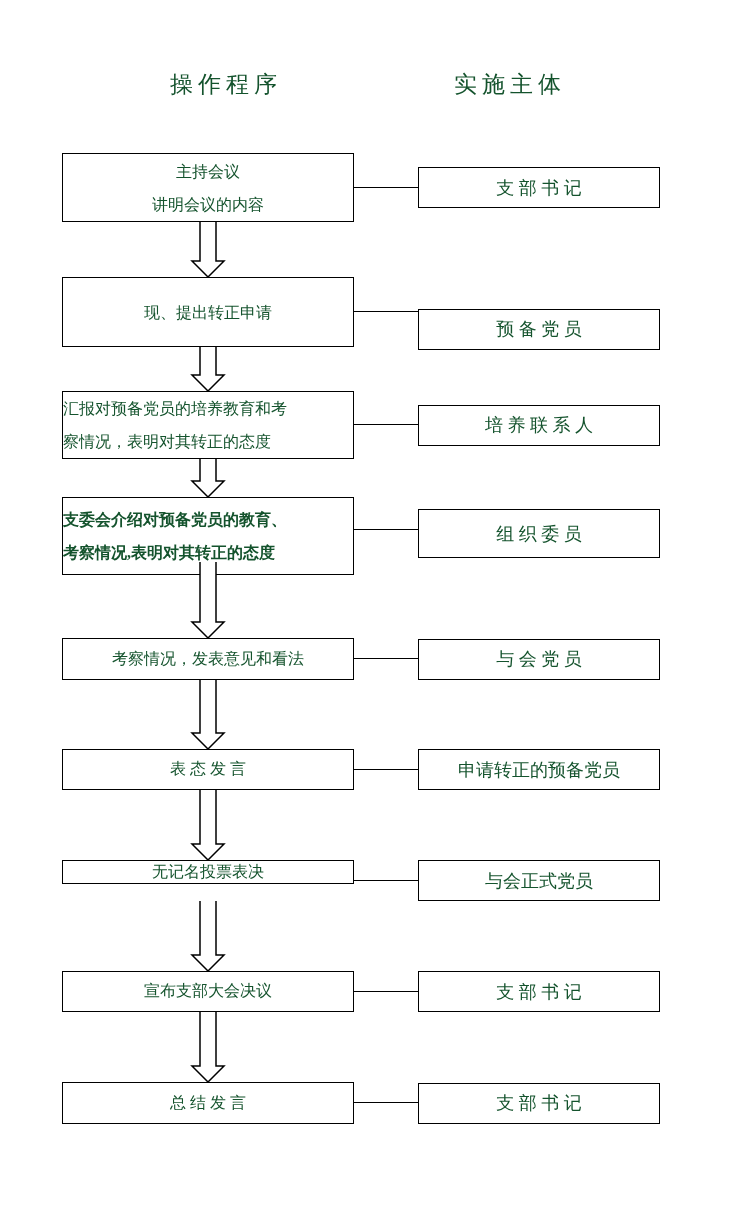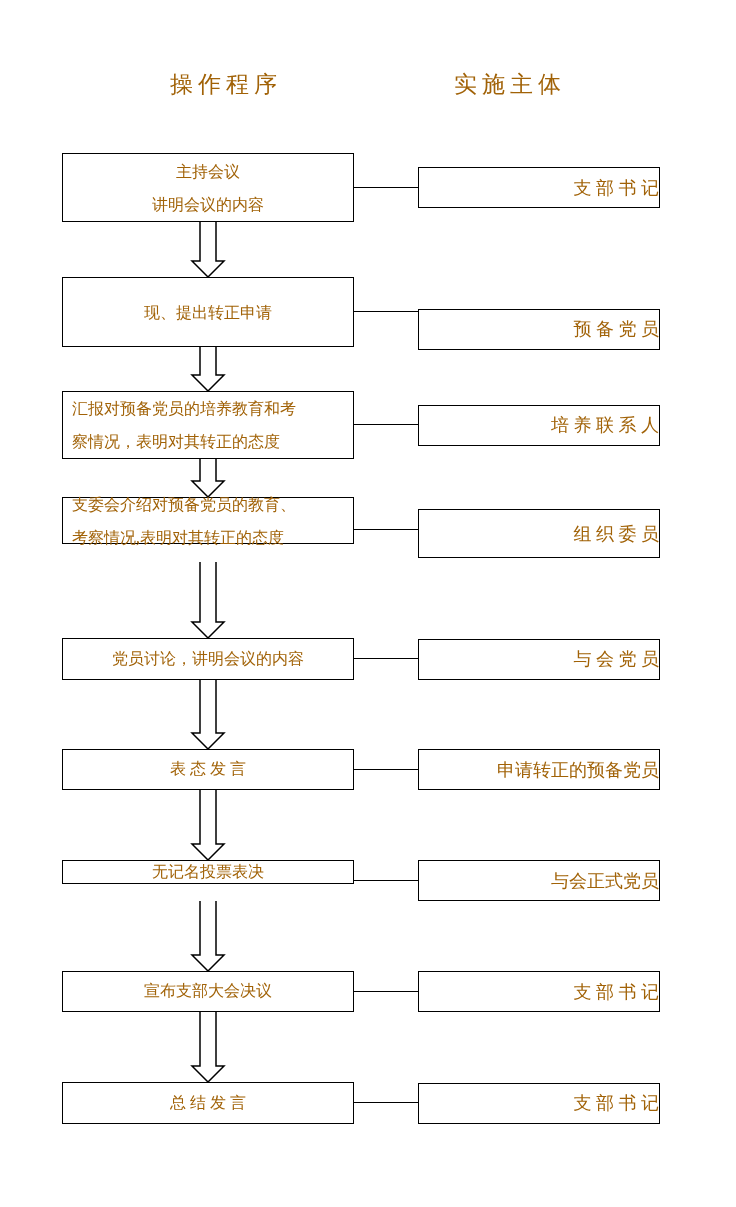"操作程序" .canvas { color: #a16207 -> #14532d }
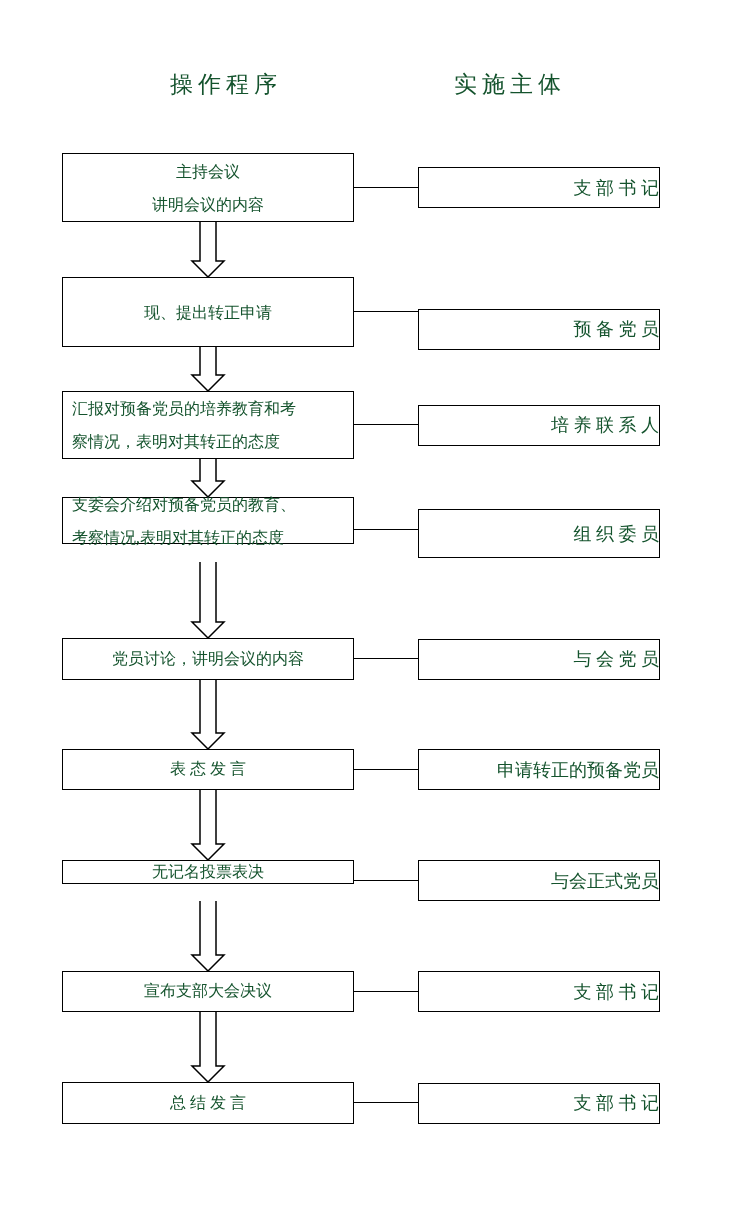"支 部 书 记" .actor { justify-content: flex-end -> center }
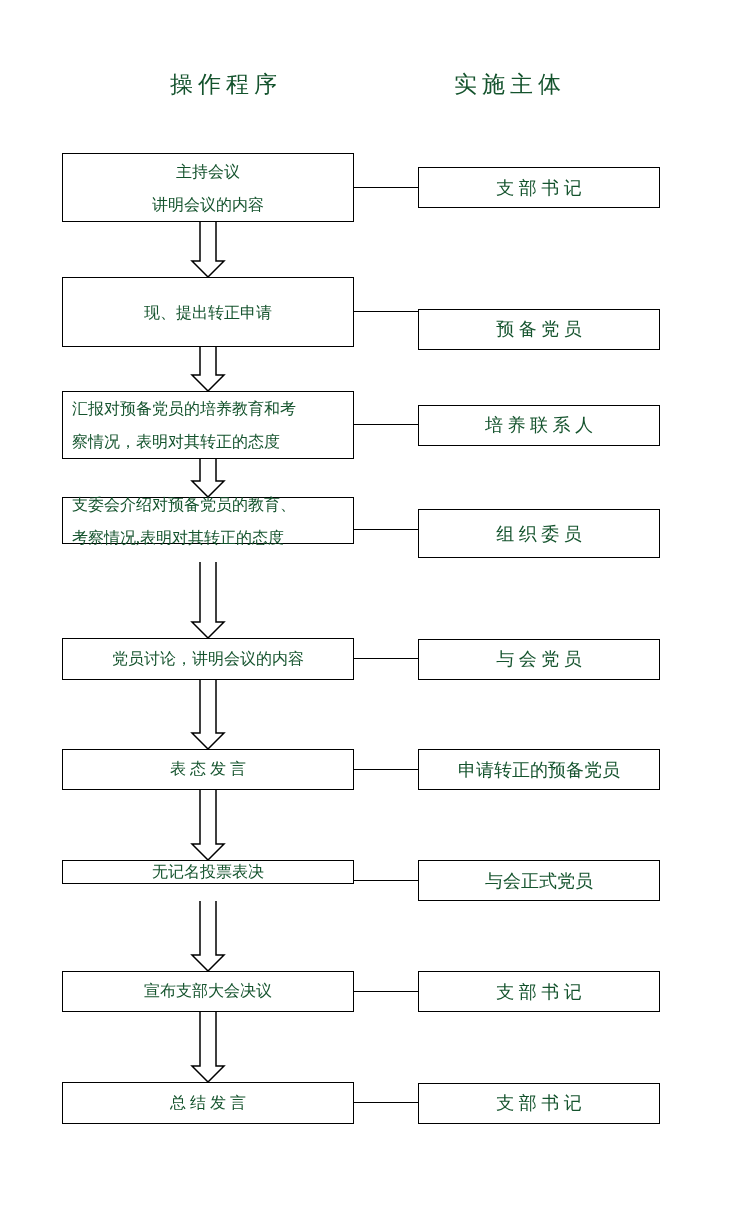"汇报对预备党员的培养教育和考" .box.leftalign { padding-left: 9px -> none }
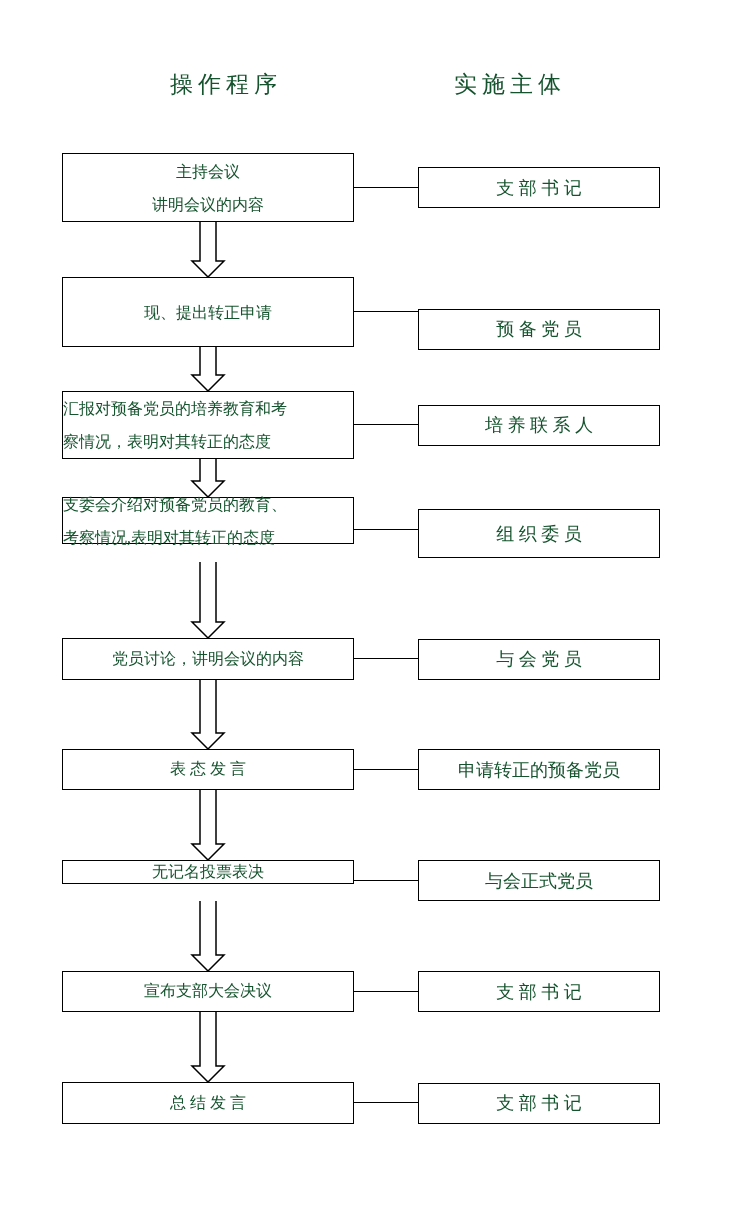"支委会介绍对预备党员的教育、" div.box { font-weight: none -> bold; height: 47px -> 78px }
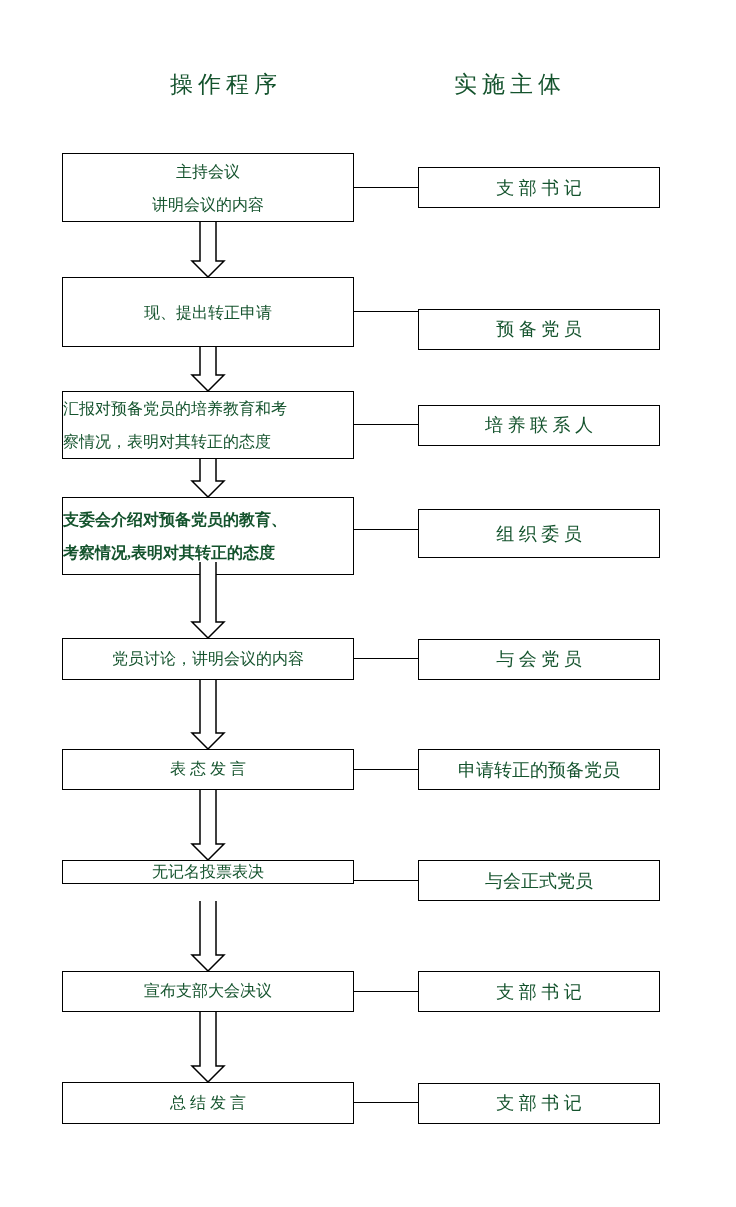"党员讨论，讲明会议的内容" div { text: 党员讨论，讲明会议的内容 -> 考察情况，发表意见和看法 }
